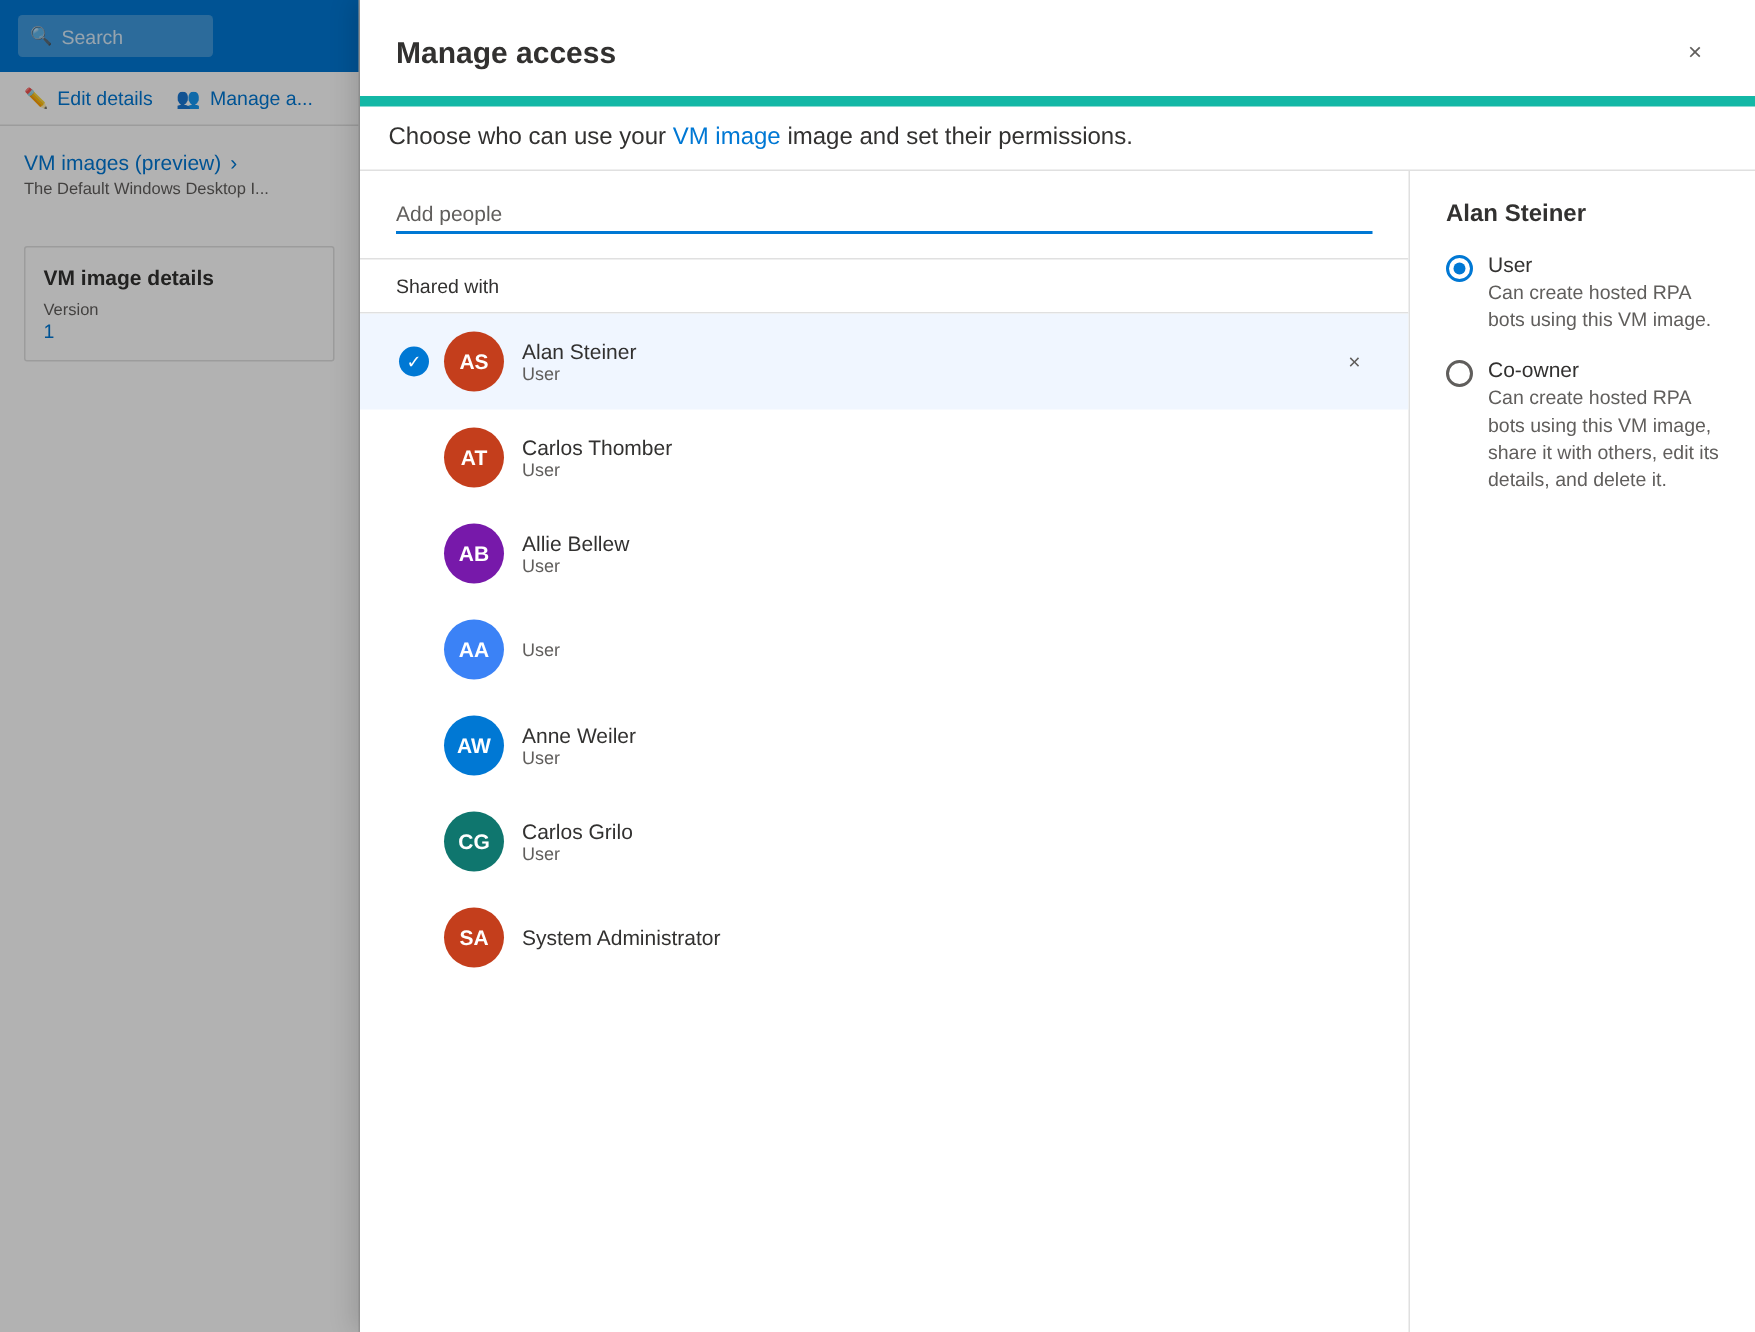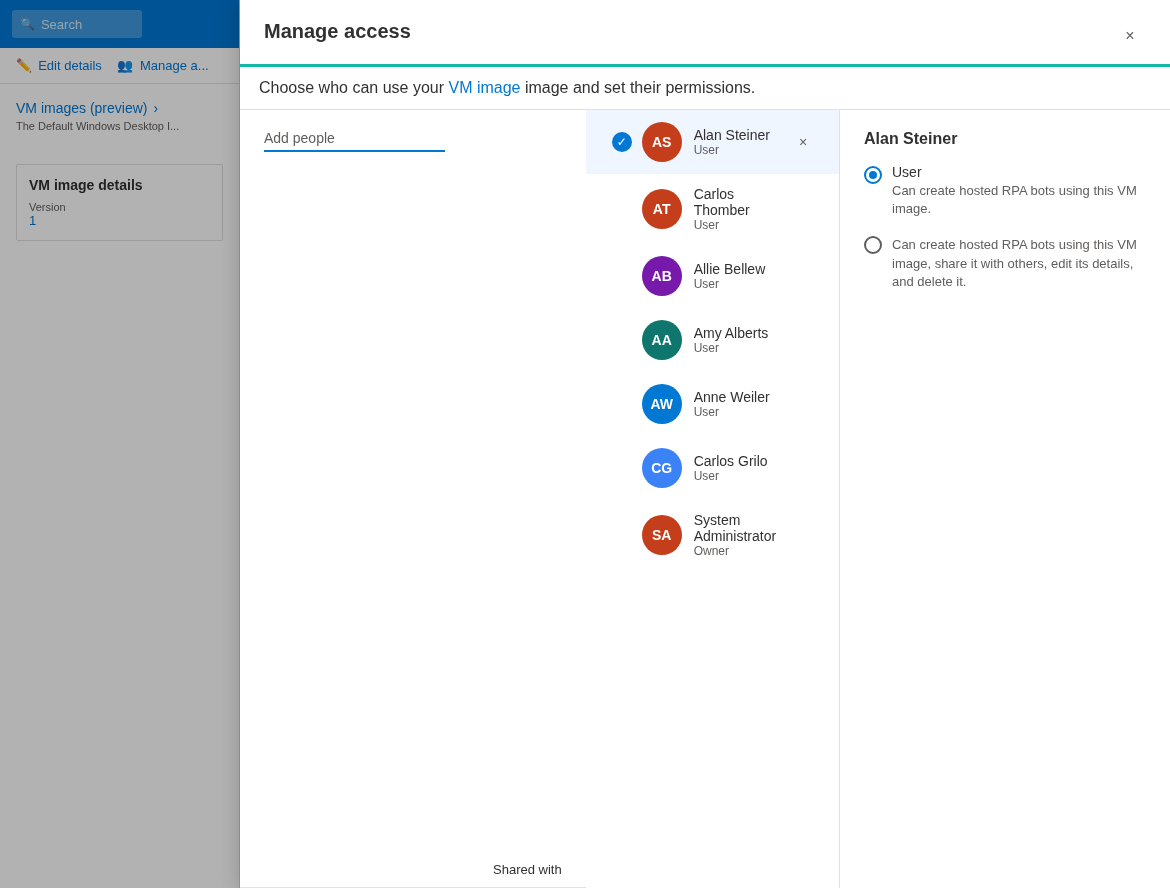"Manage access" .dialog-header { align-items: flex-start -> center; border-bottom: 3px solid #14b8a6 -> 7px solid #14b8a6 }
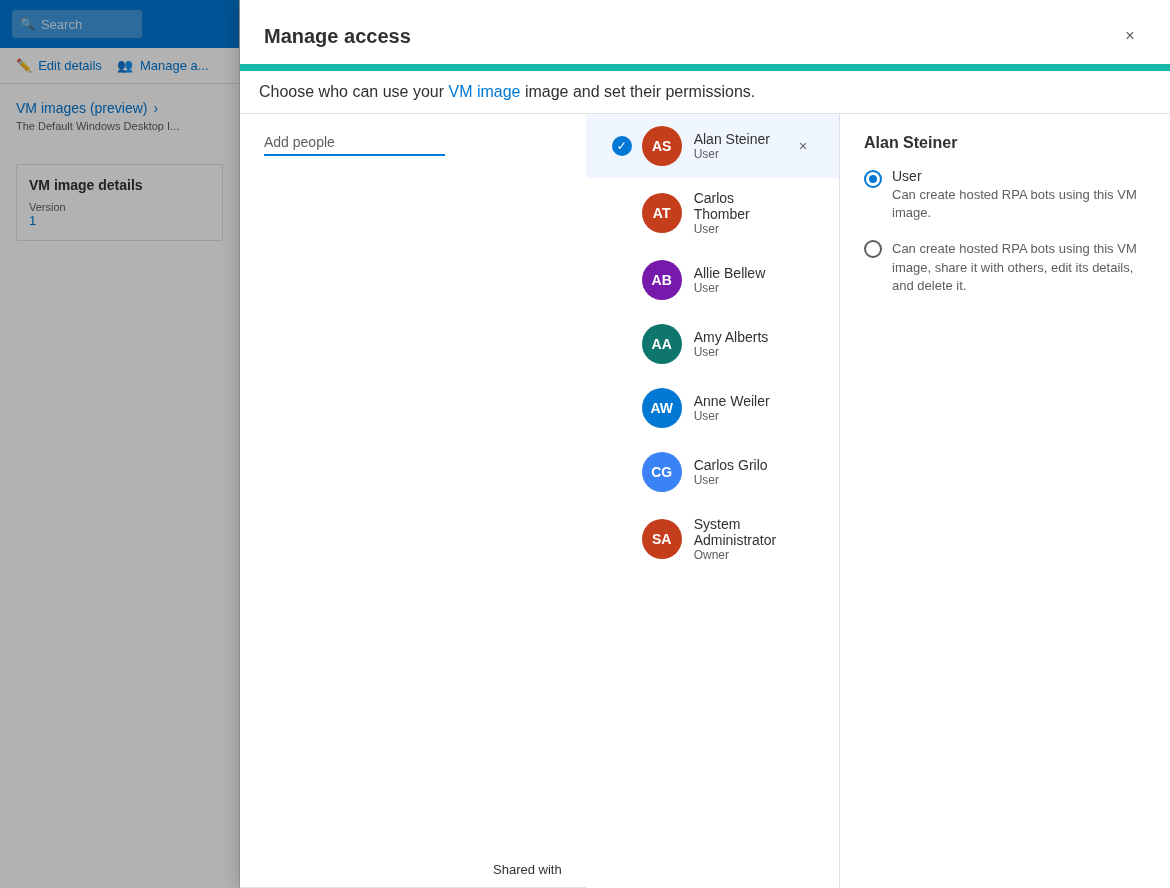"Add people" .left-panel { flex-direction: none -> column; width: 600px -> 700px }
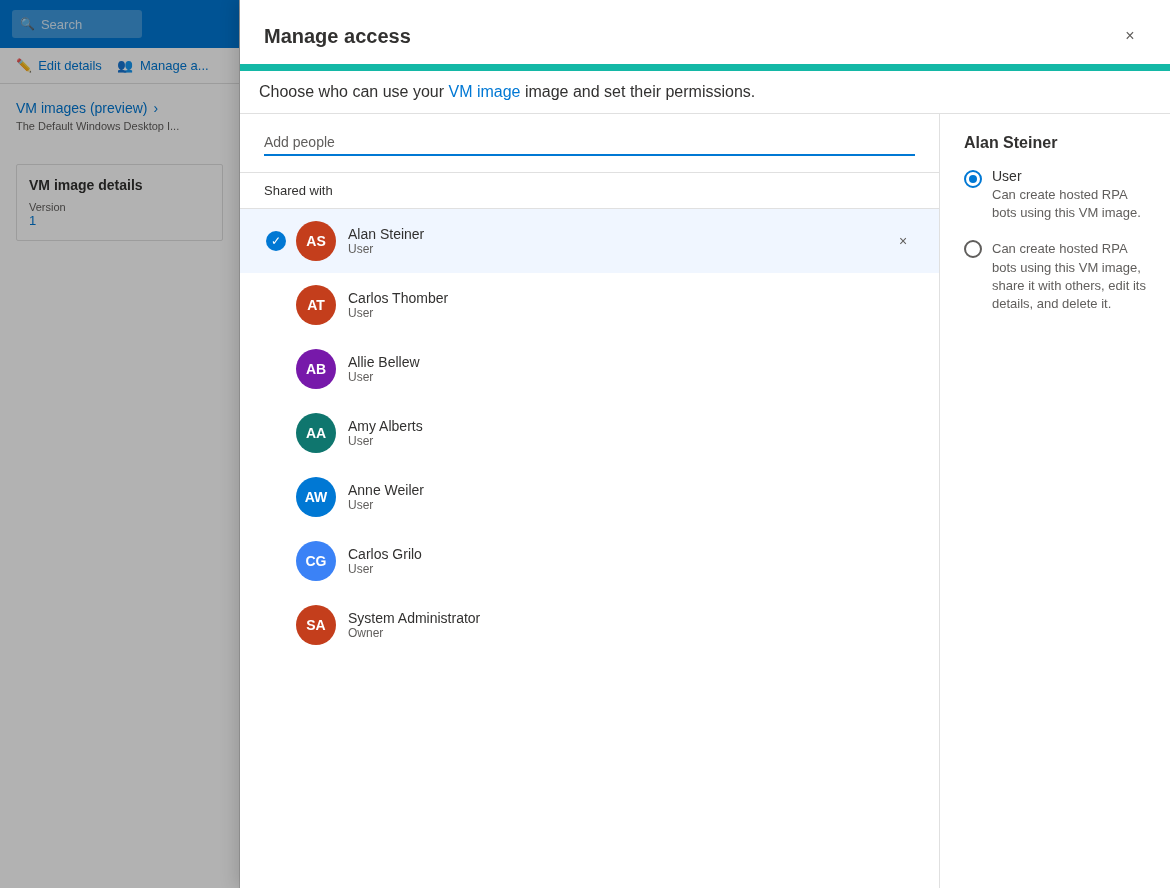"Co-owner" div.perm-name { html: none -> <div>Co-owner</div> }
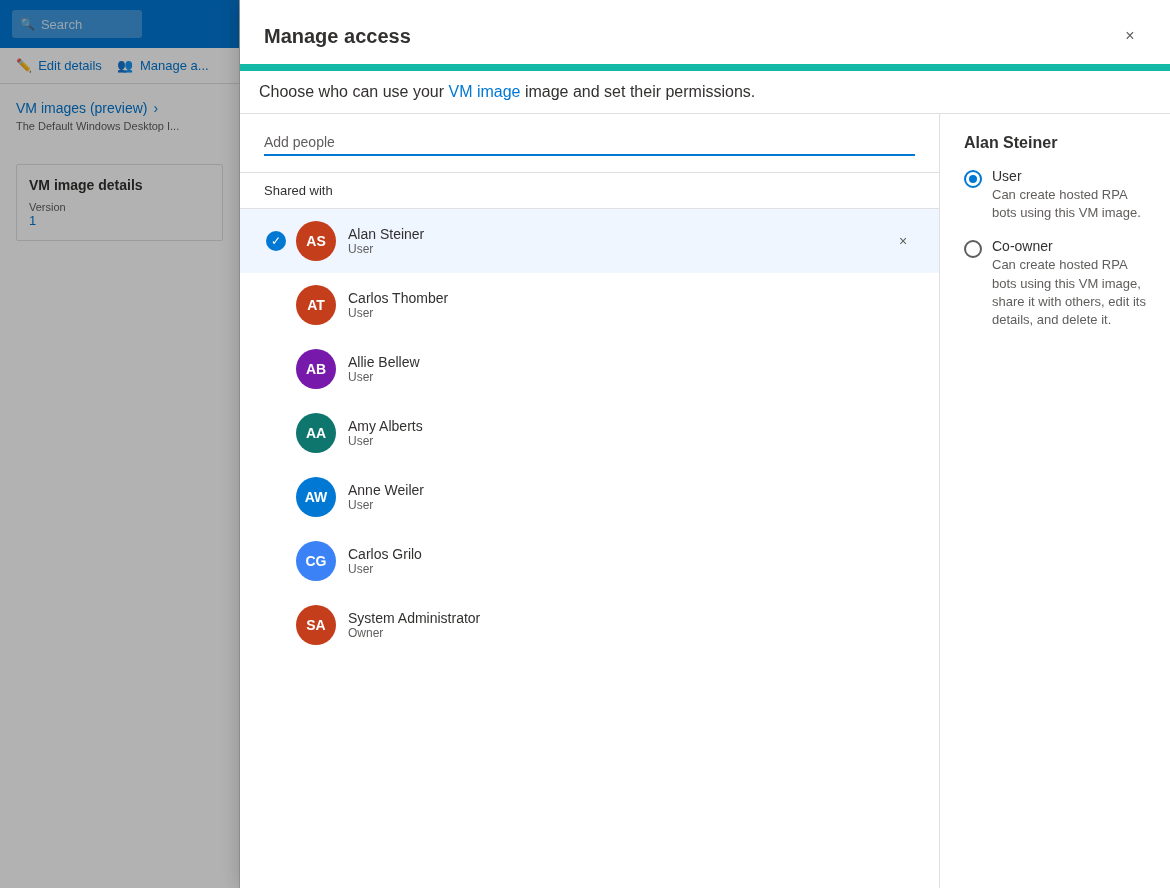"AA" div.avatar { background: #0f766e -> #3b82f6 }
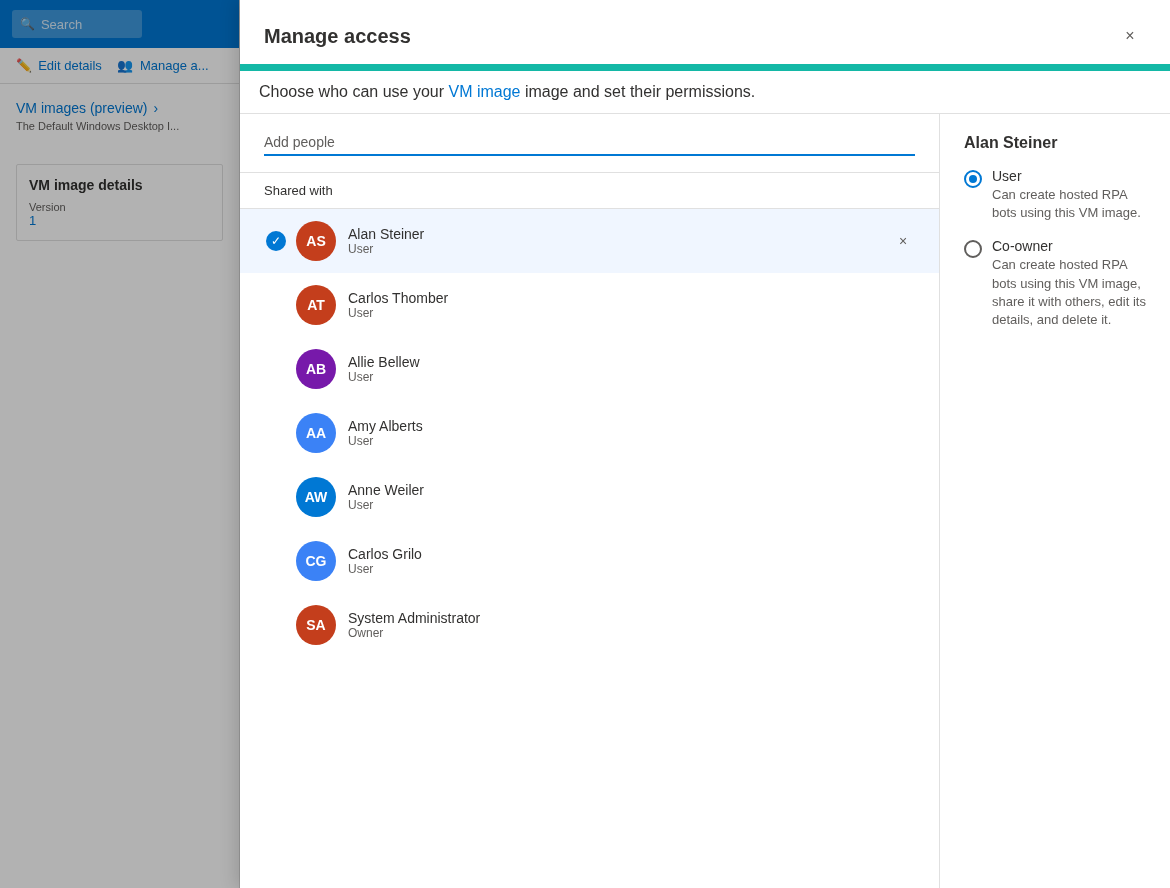"Amy Alberts" div.person-name { html: <div>Amy Alberts</div> -> none }
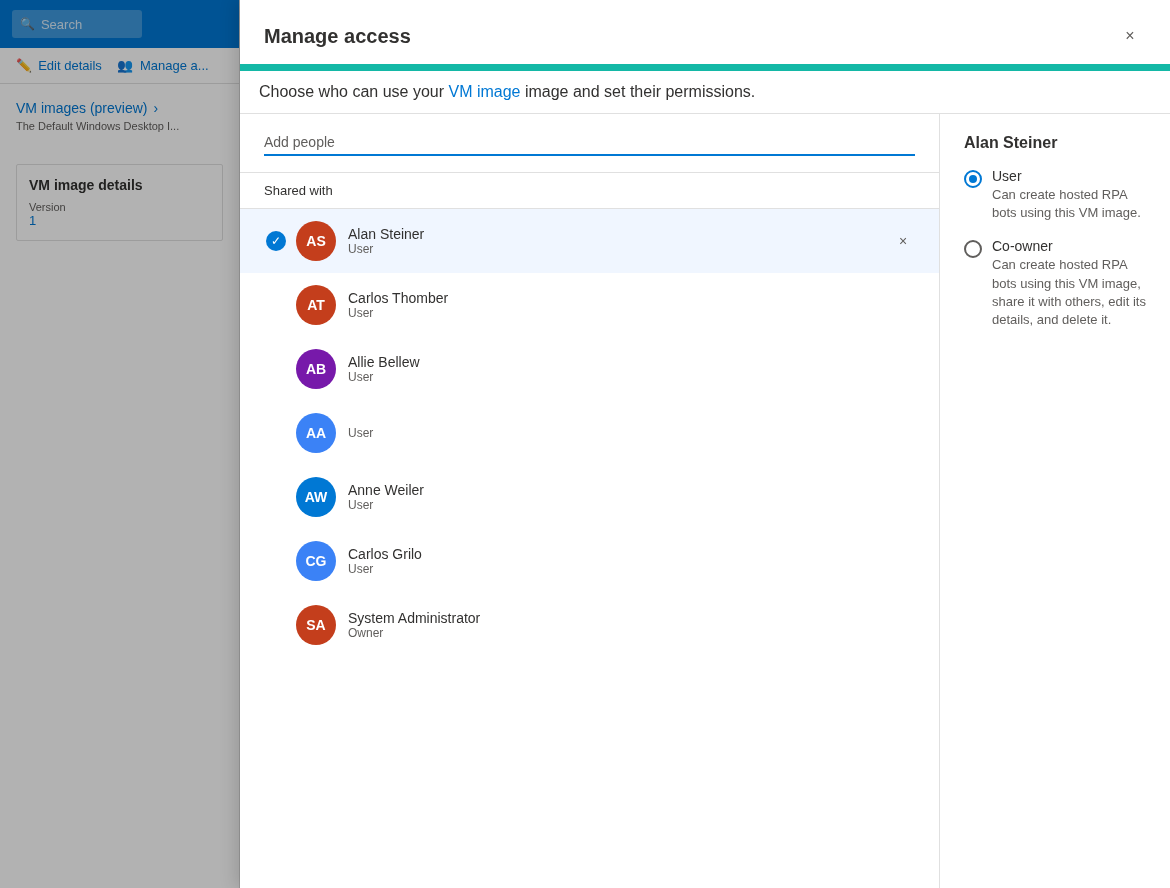"CG" div.avatar { background: #3b82f6 -> #0f766e }
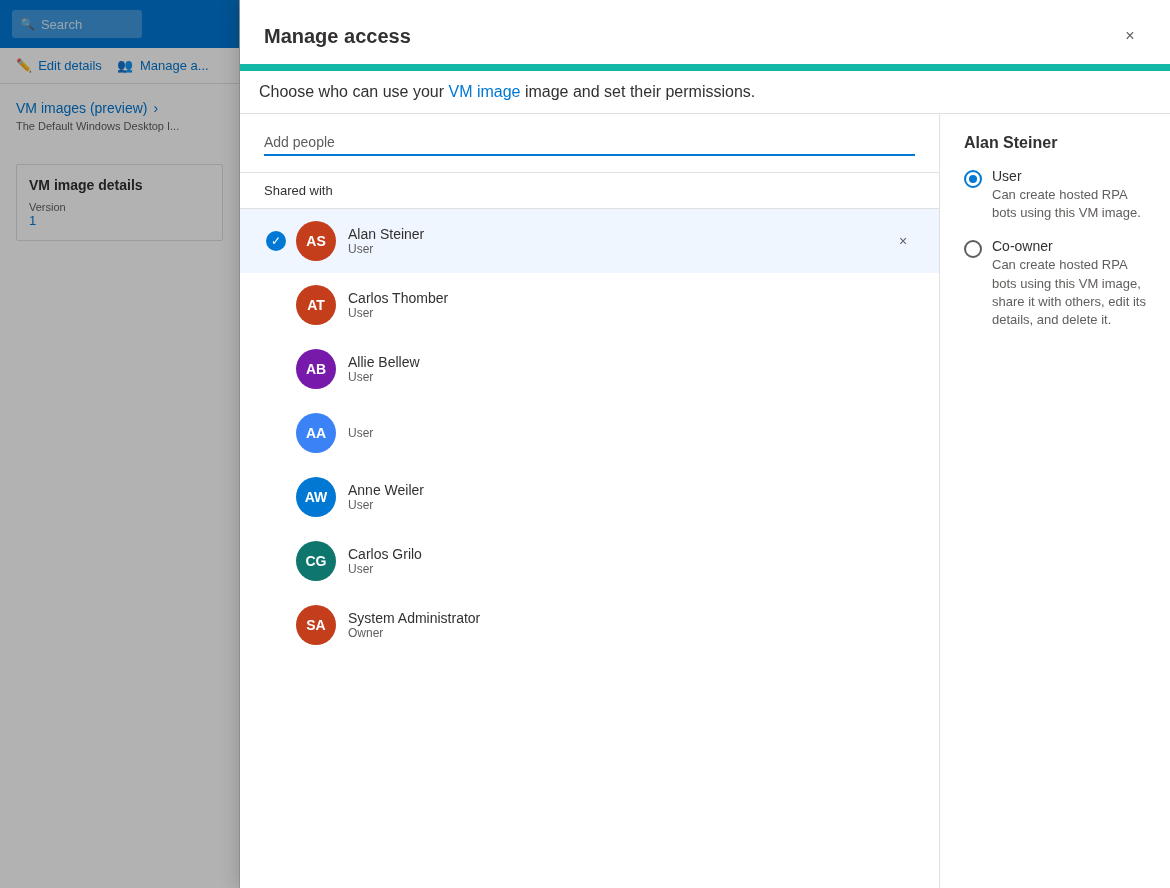"Owner" div.person-role { html: <div>Owner</div> -> none }
